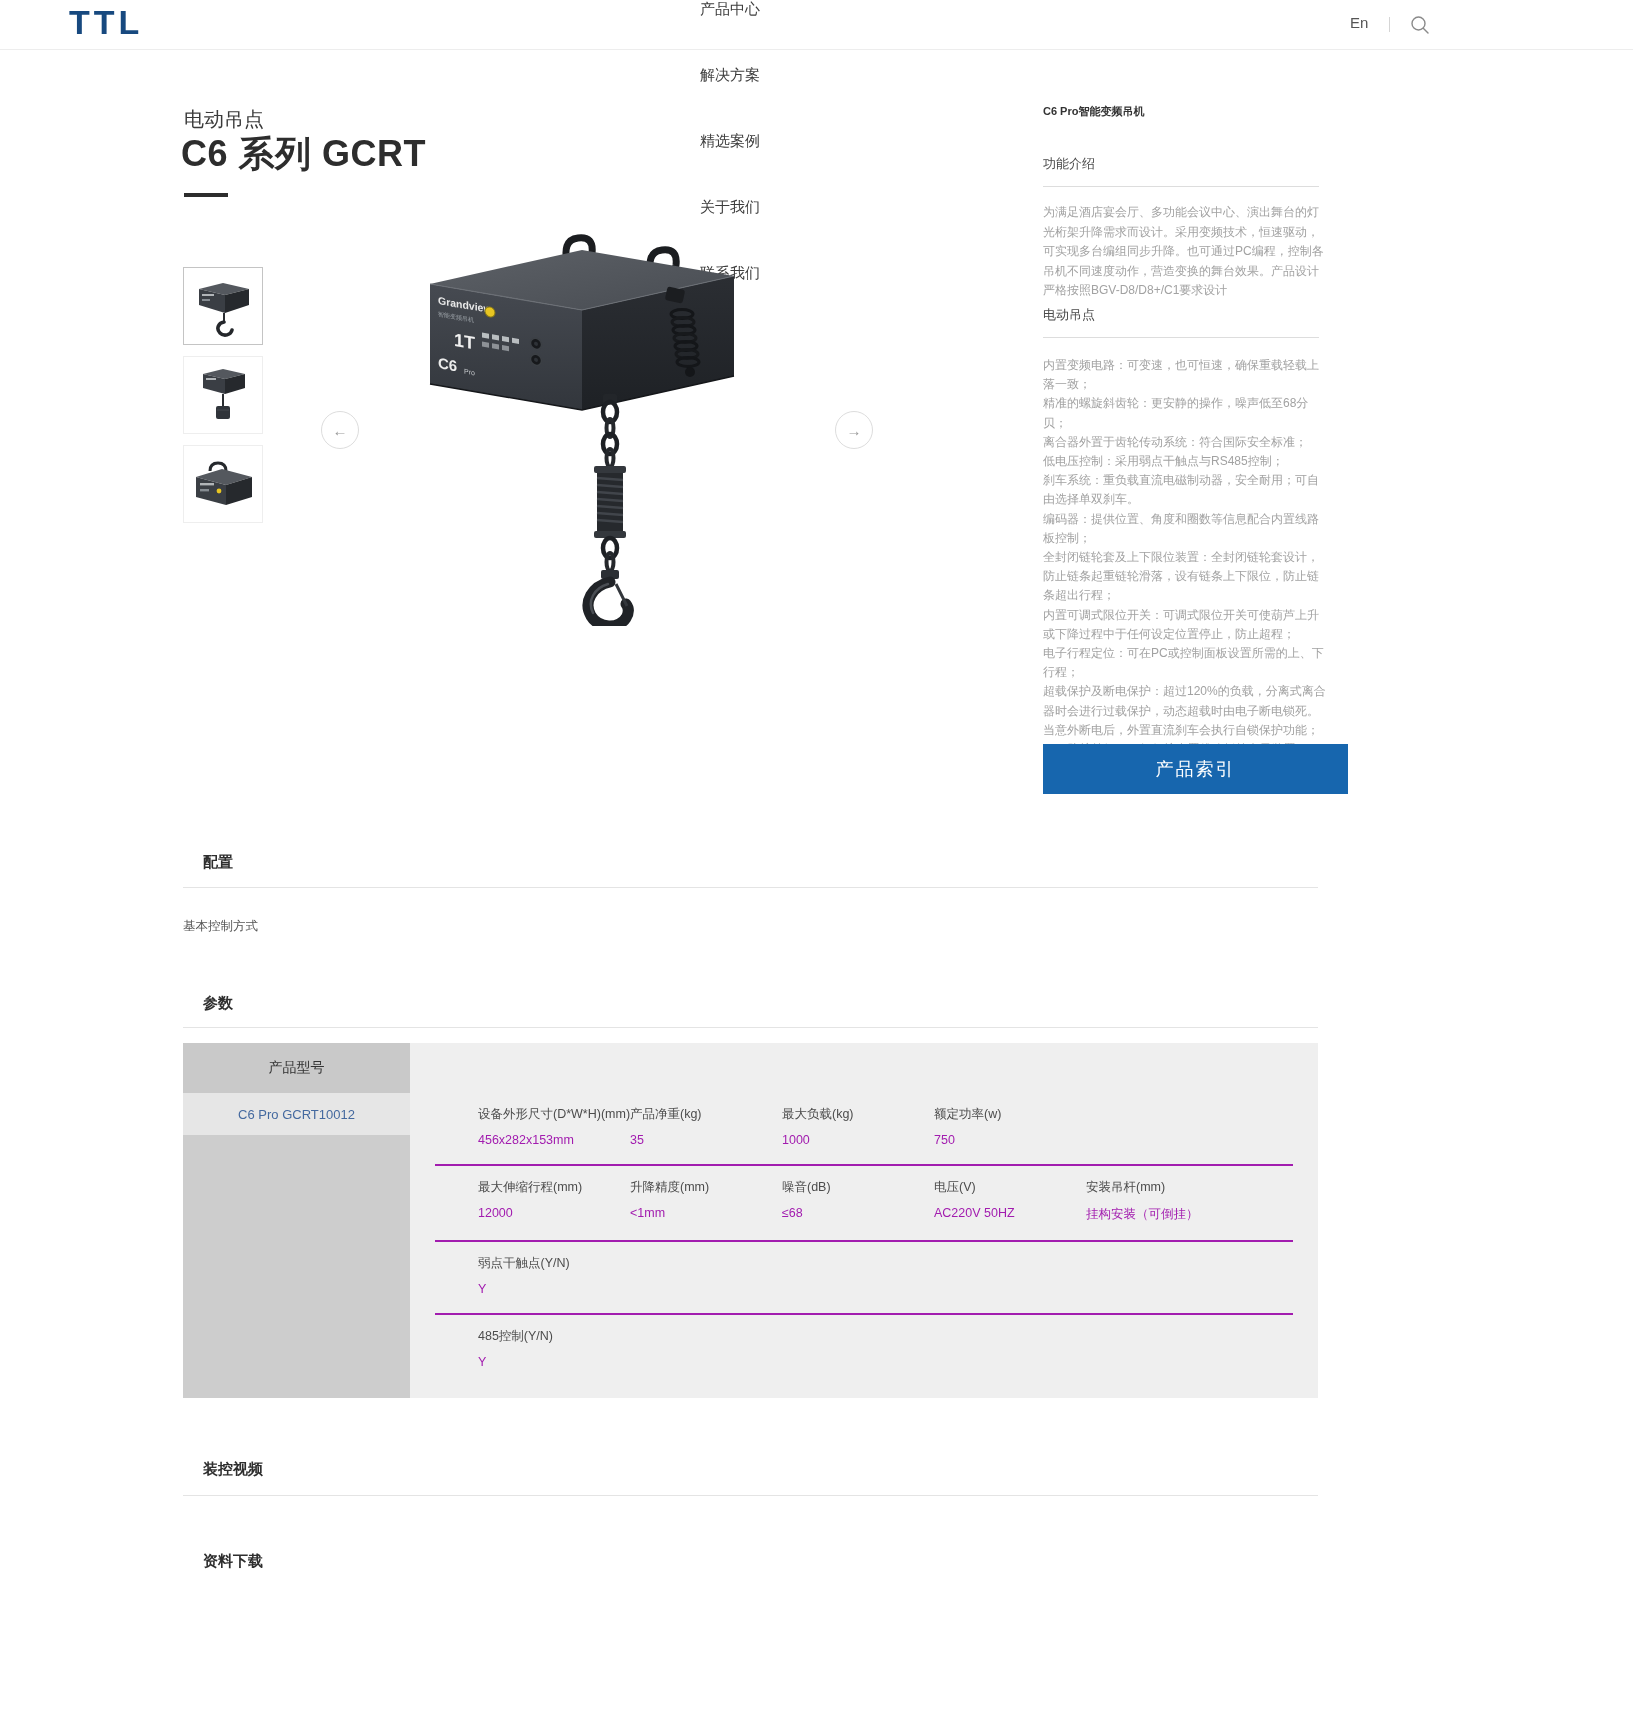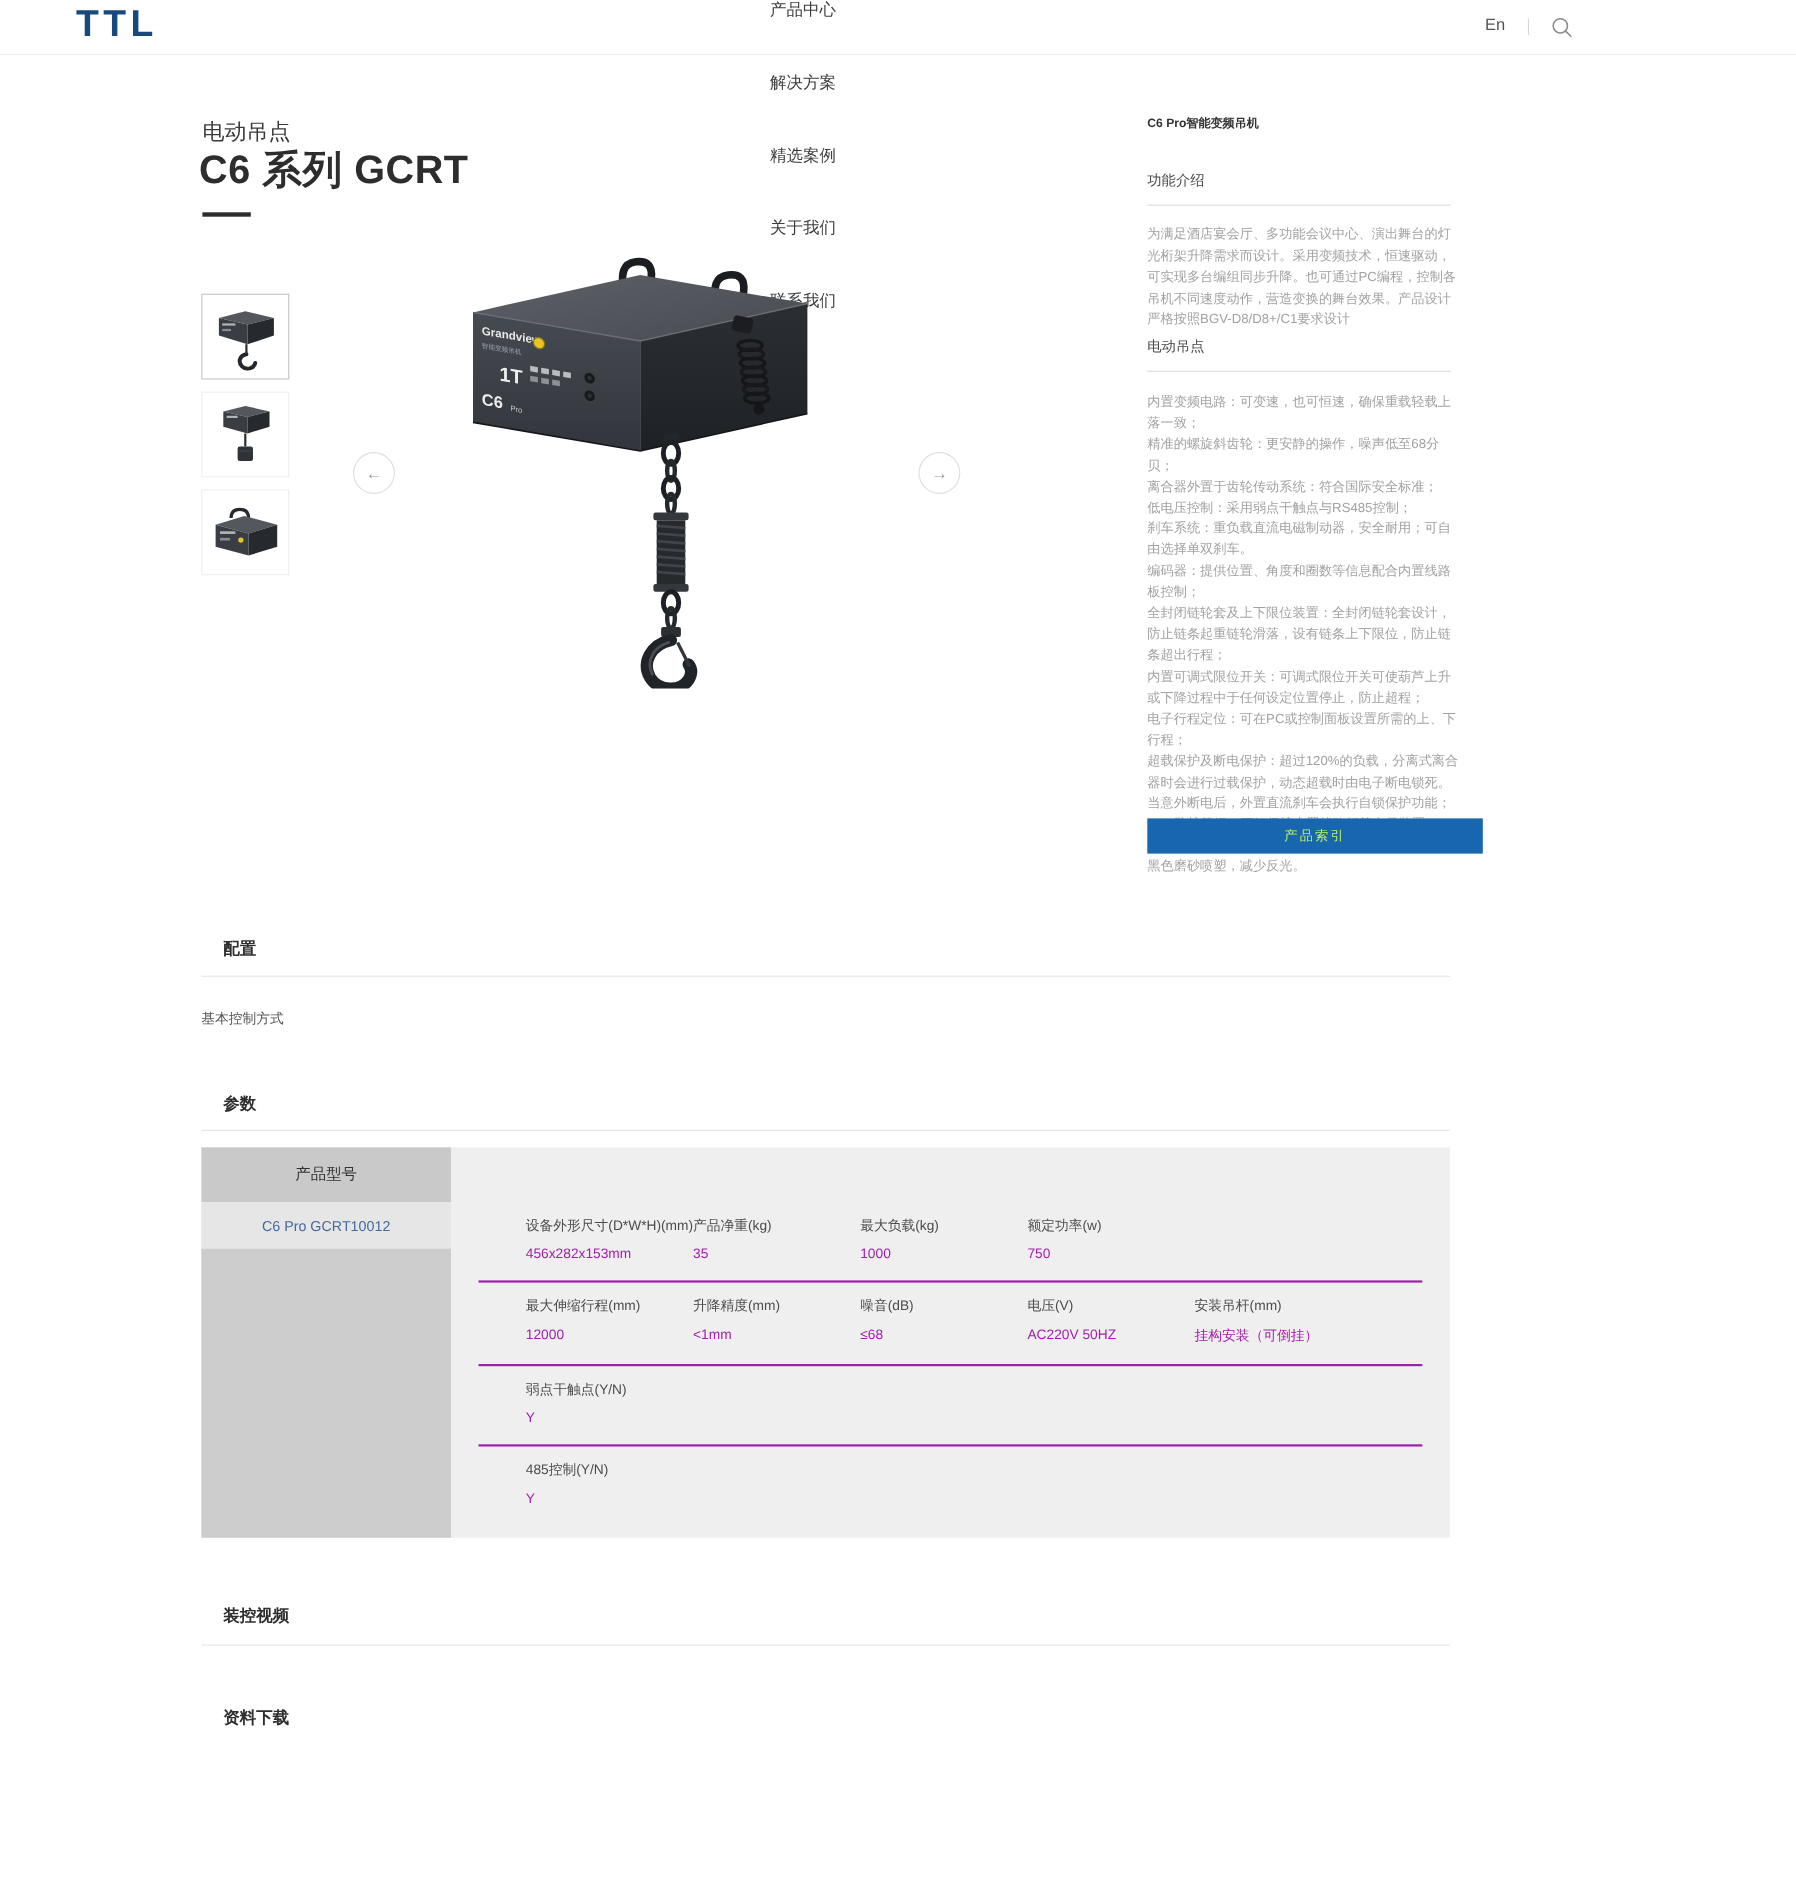"产品索引" .index-btn { color: #bef264 -> #ffffff; font-size: 12px -> 18px; height: 32px -> 50px }
